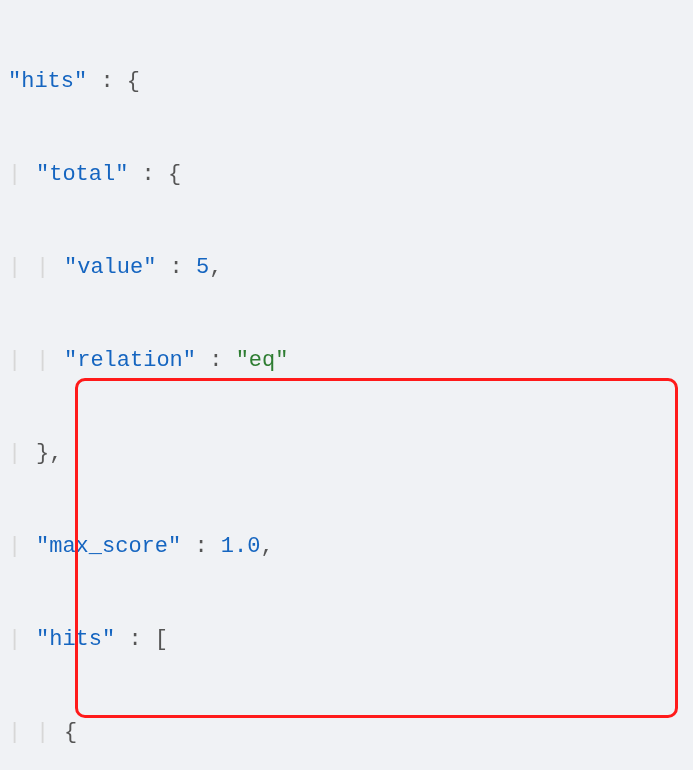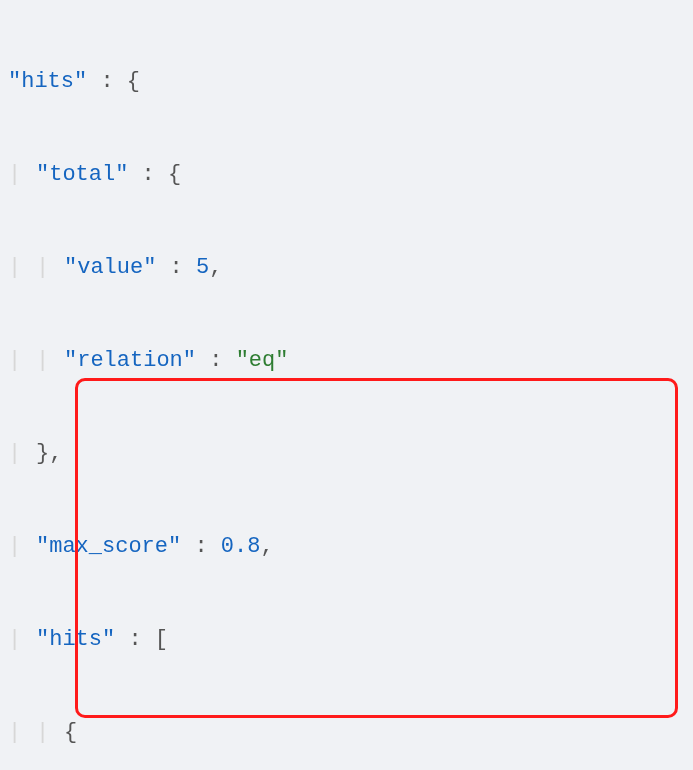"0.8" span.num { text: 0.8 -> 1.0 }
